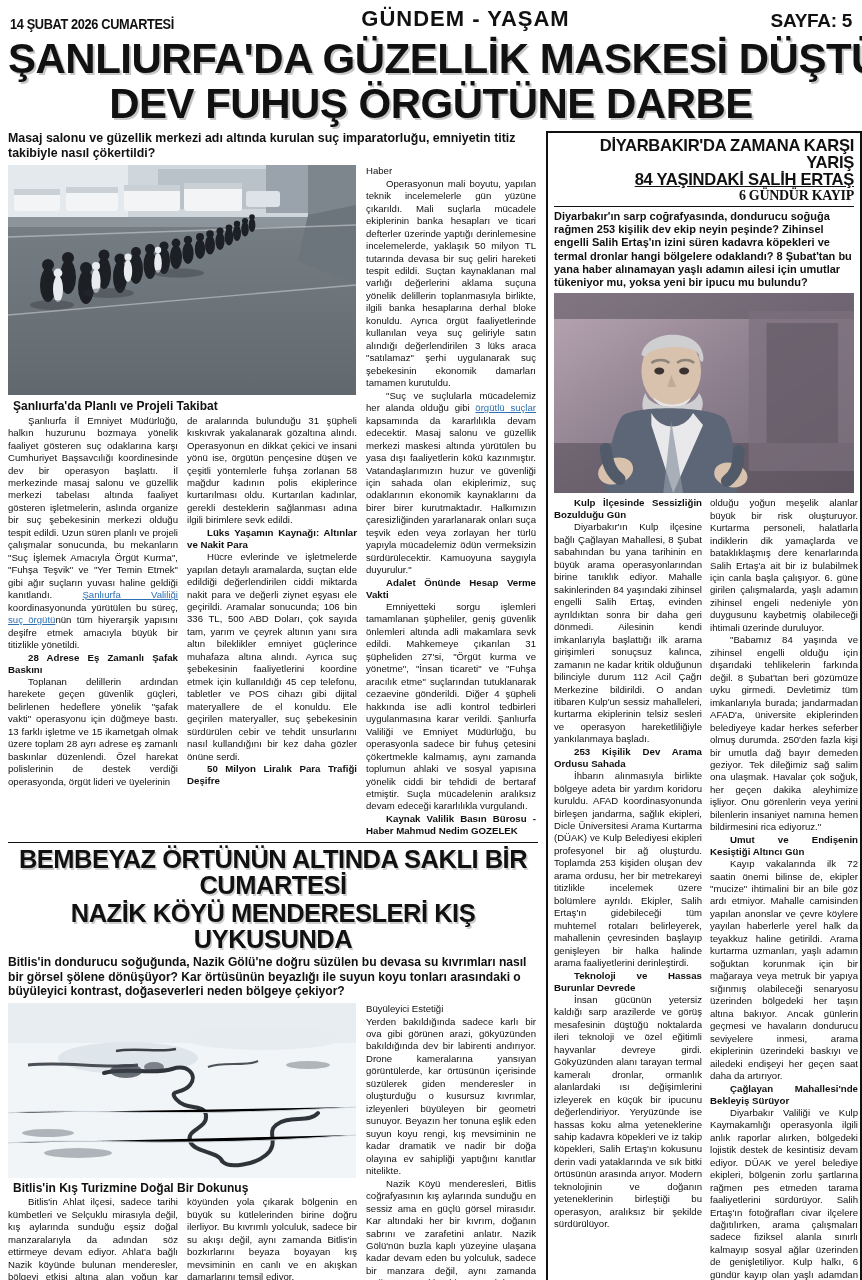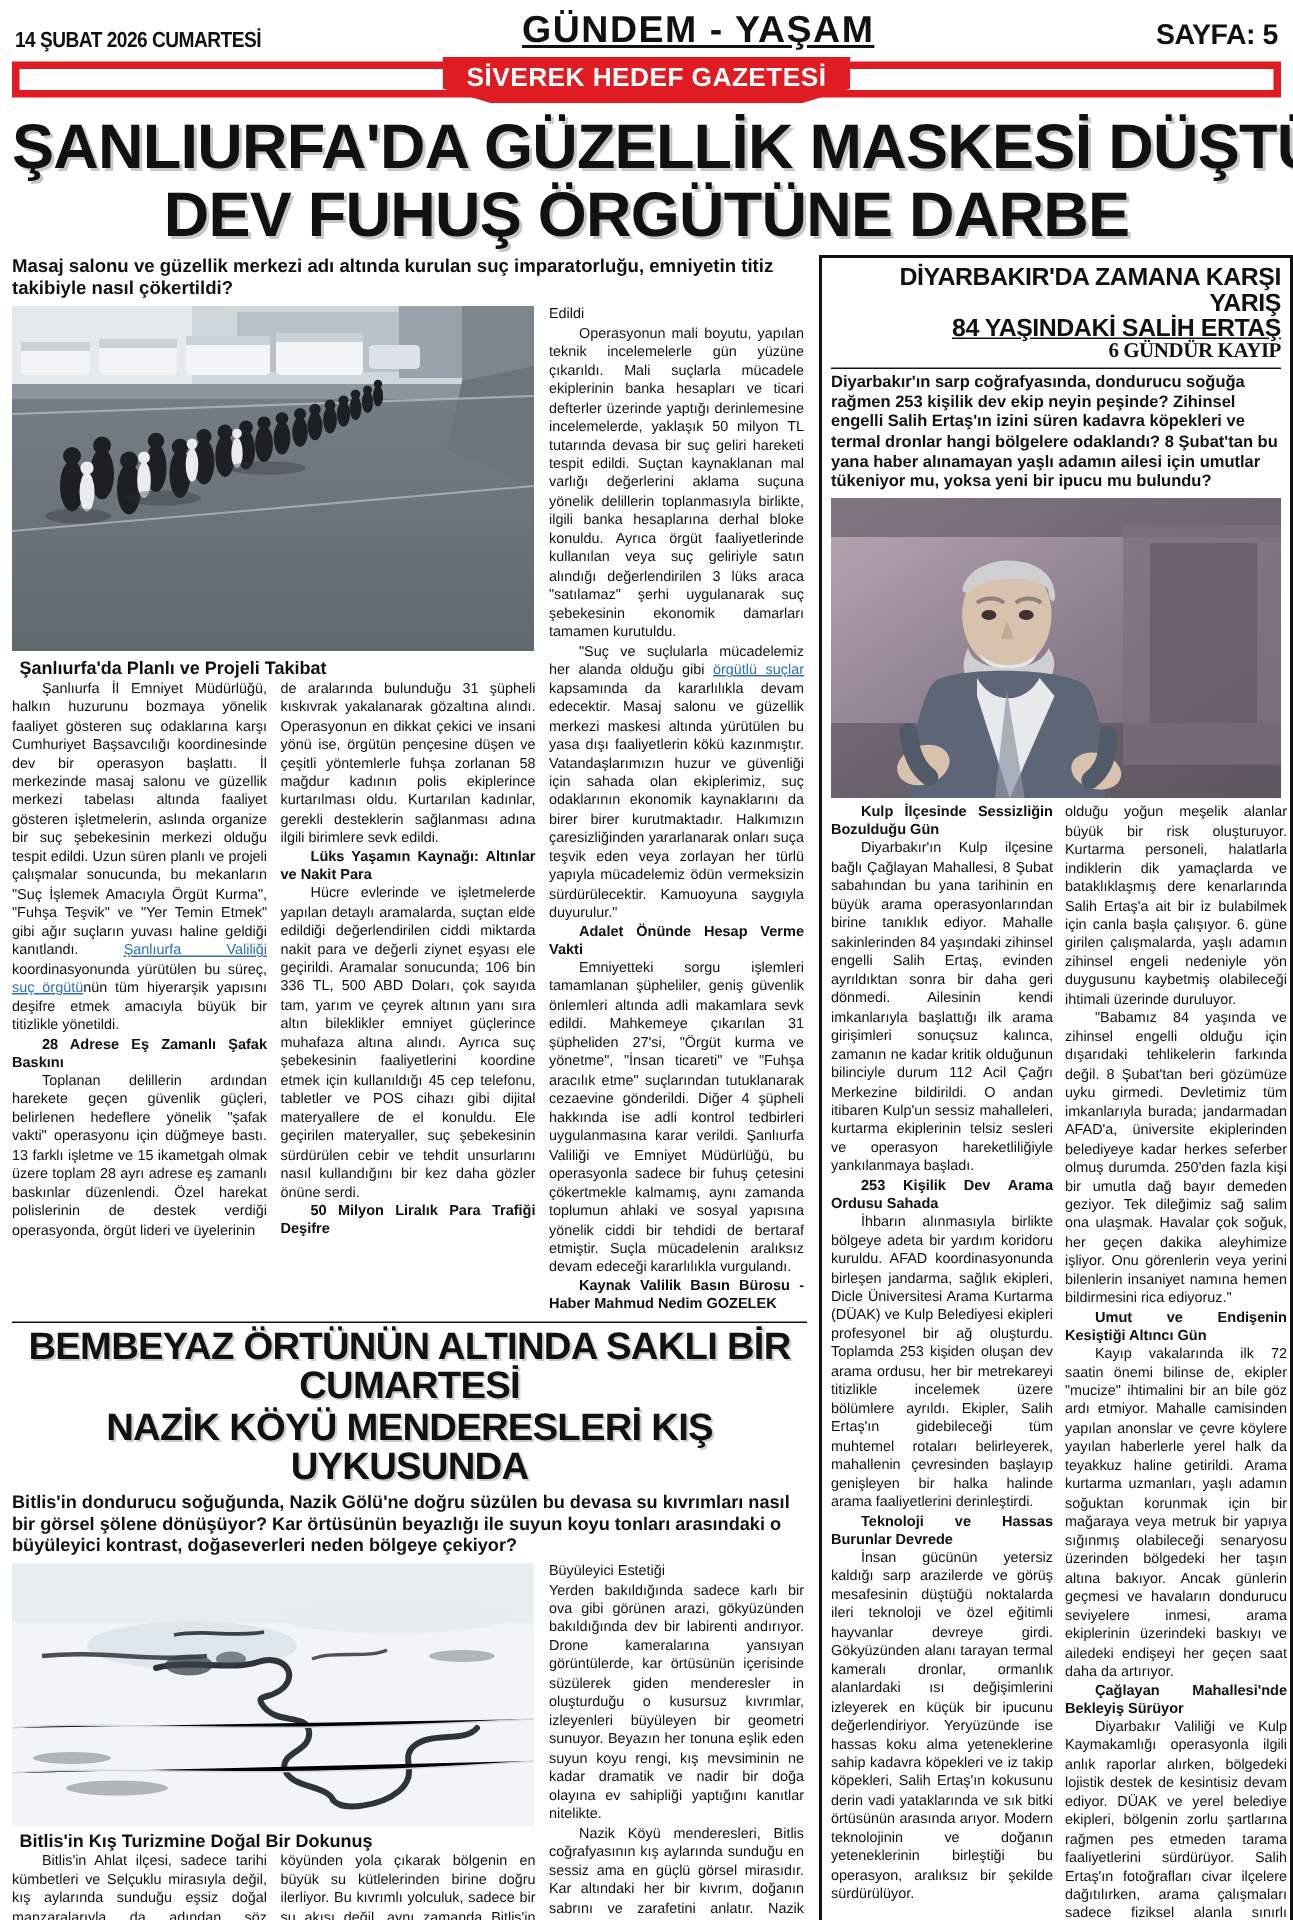"GÜNDEM - YAŞAM" .mh-section { font-size: 25px -> 22px; text-decoration: underline -> none }
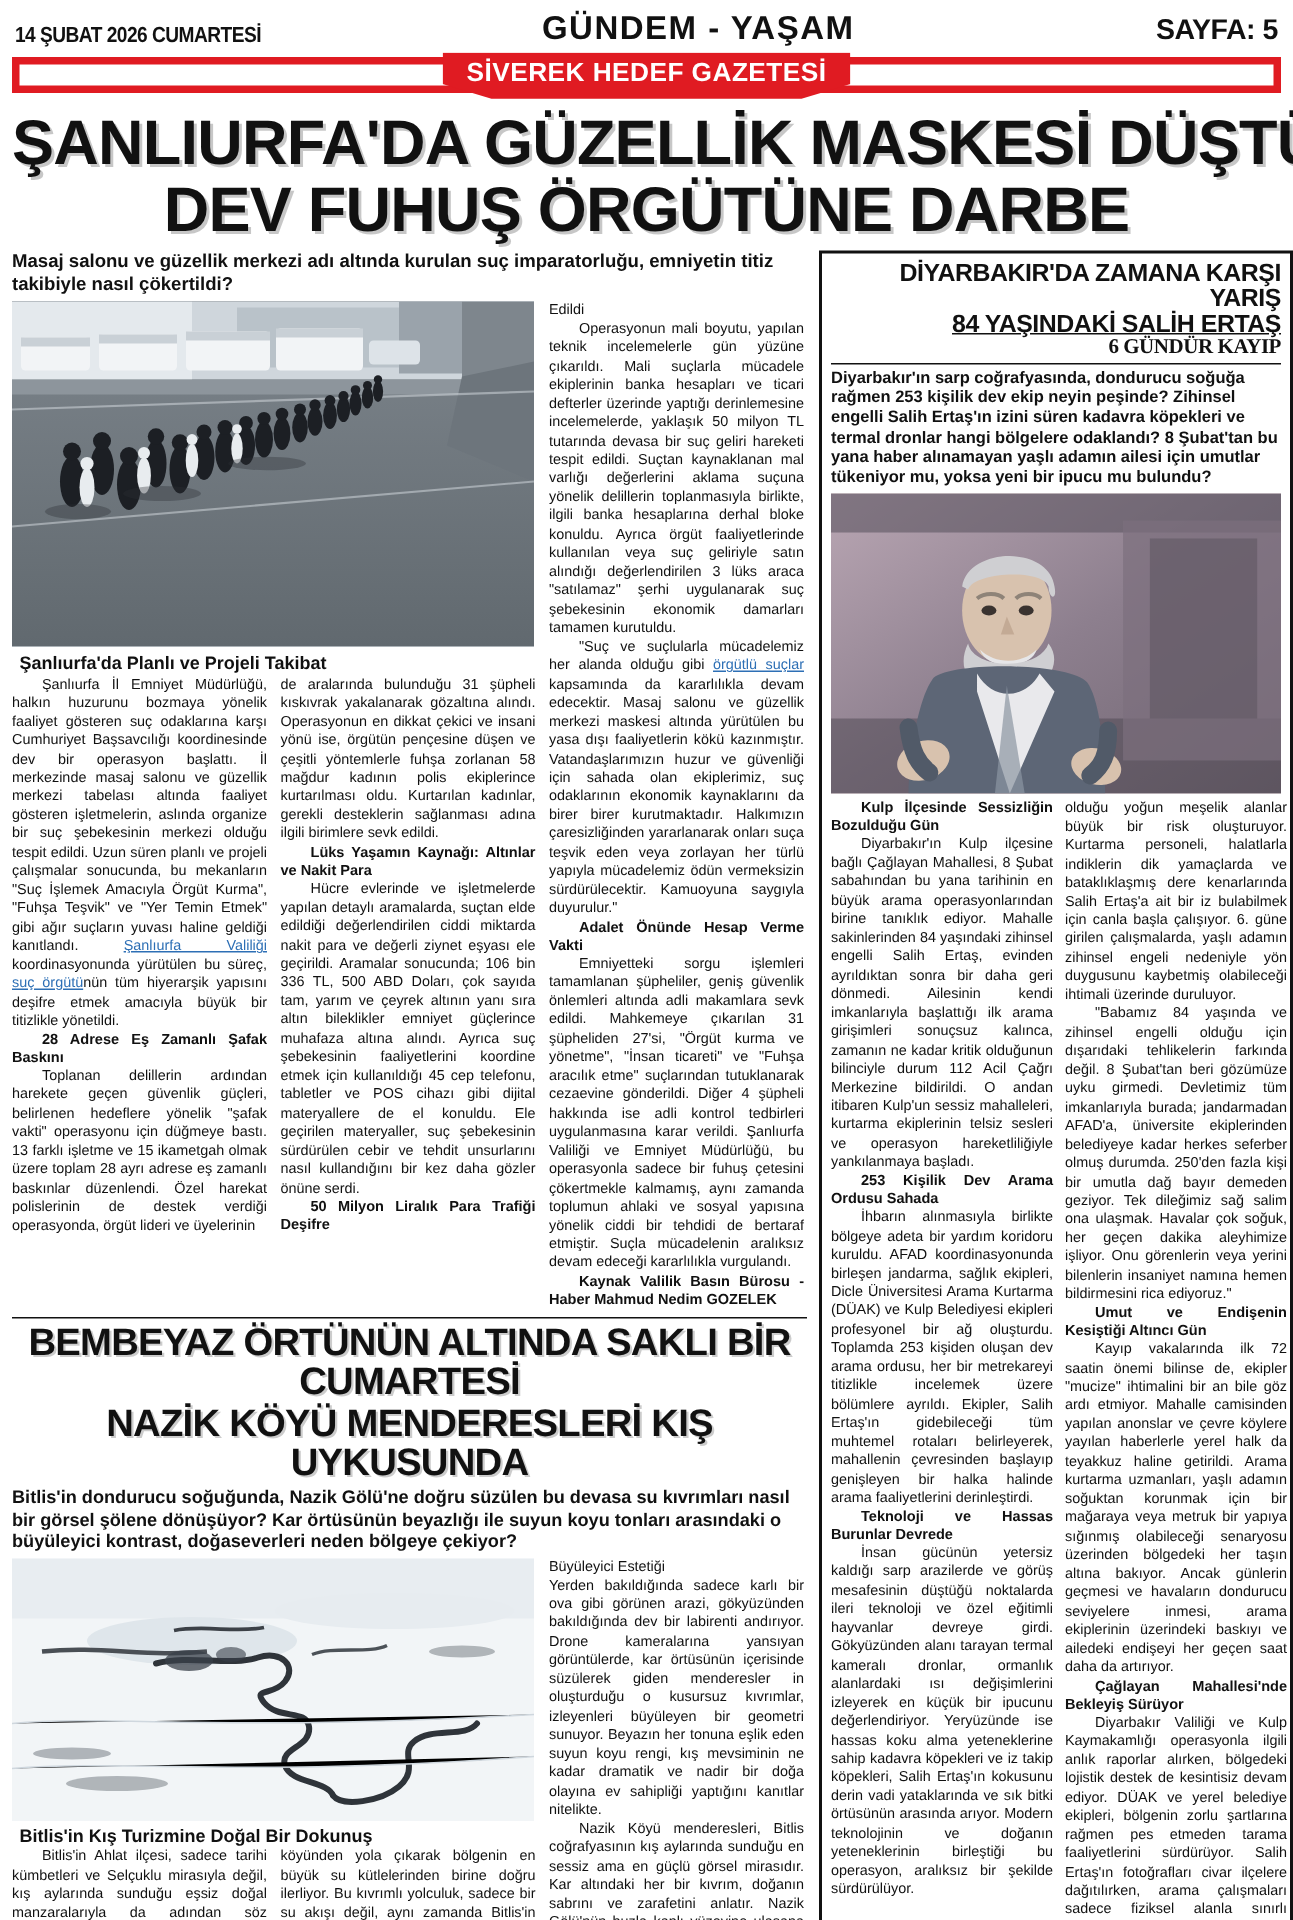"SİVEREK HEDEF GAZETESİ" div.ribbon-wrap { html: <div> <div></div> <div>SİVEREK HEDEF GAZETESİ</div> </div> -> none }
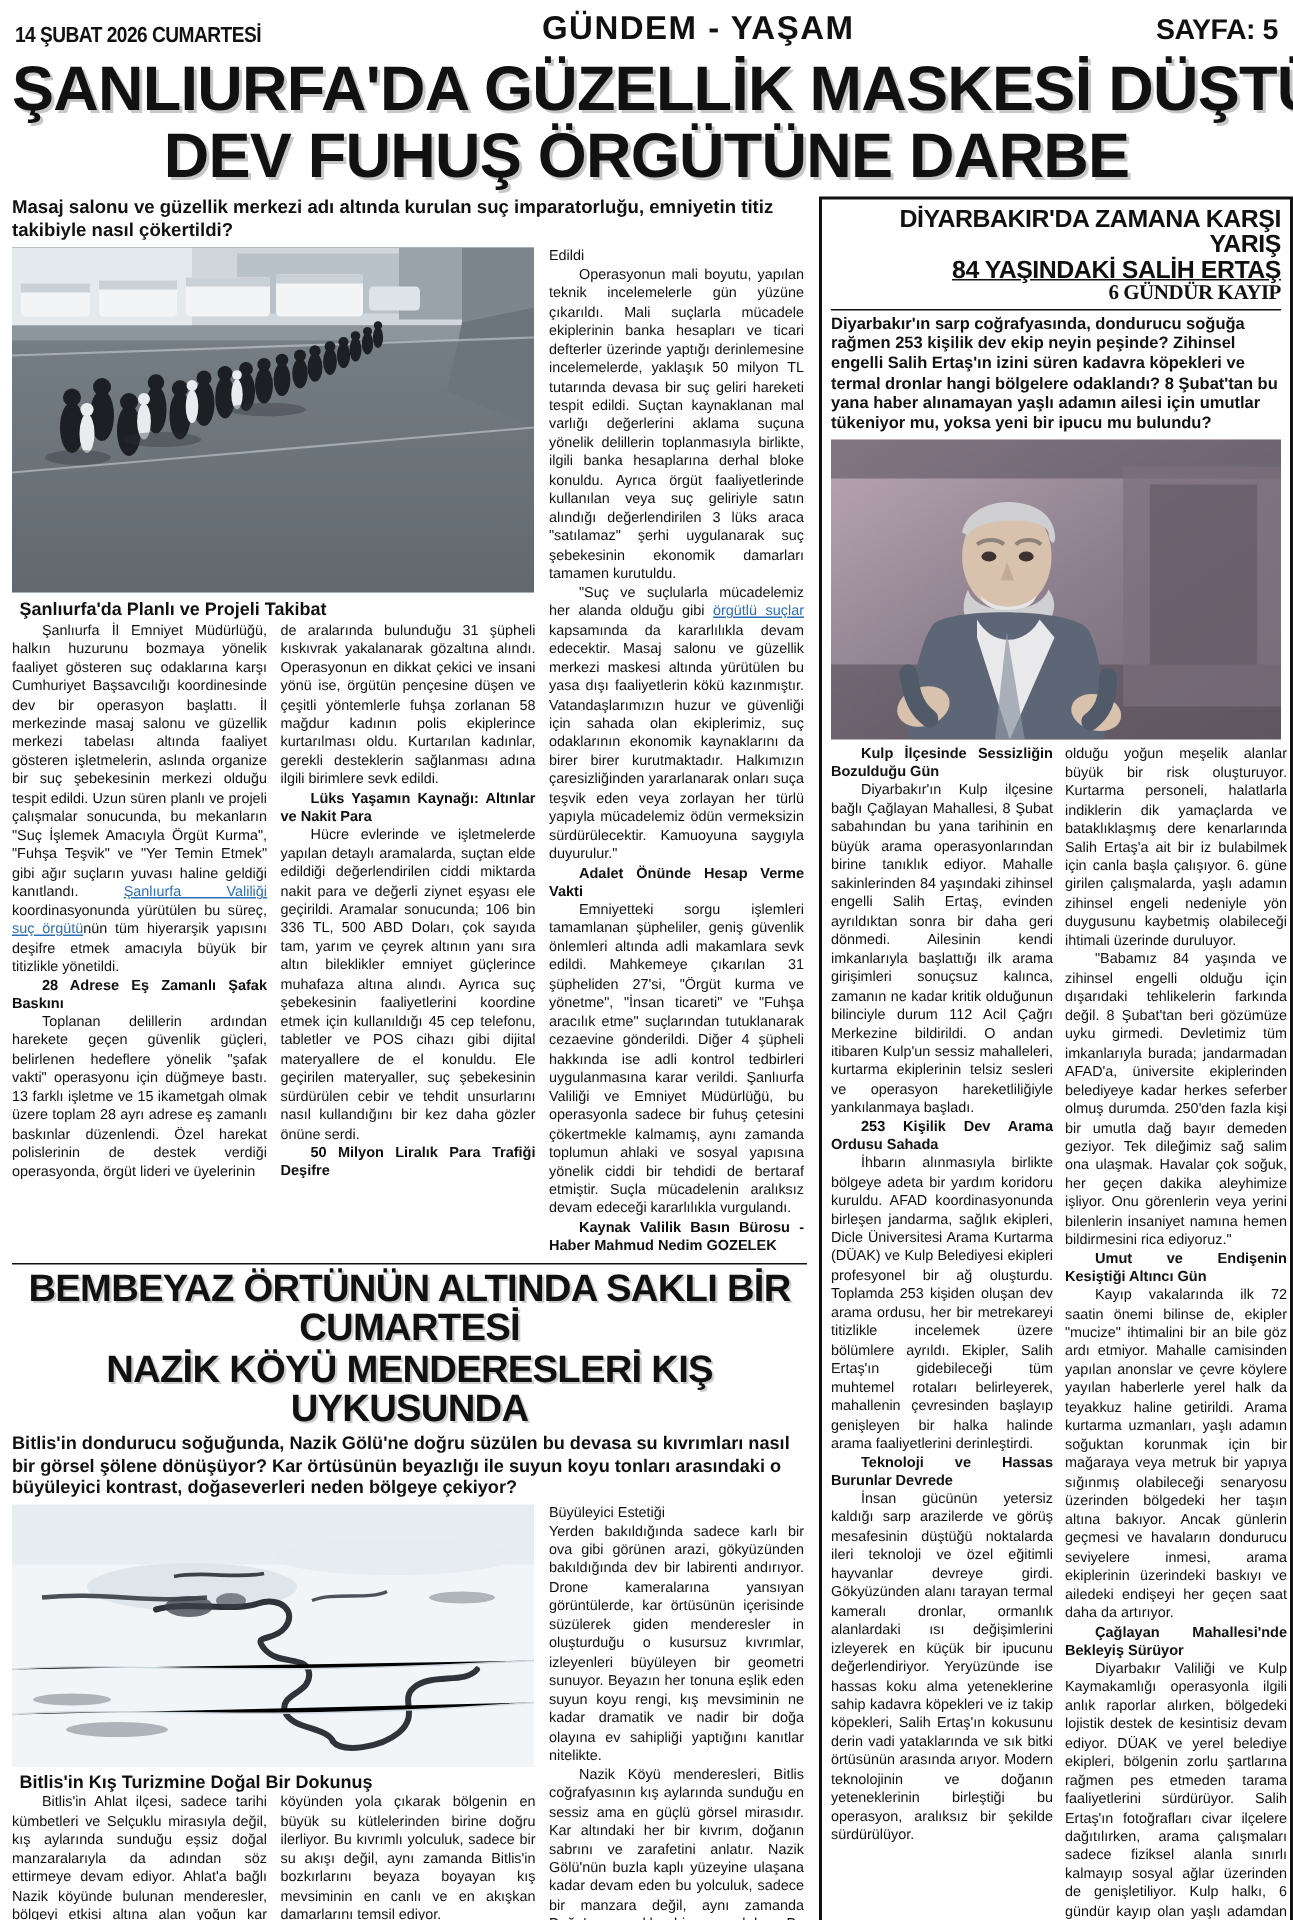"Edildi" p.noind { text: Edildi -> Haber }
